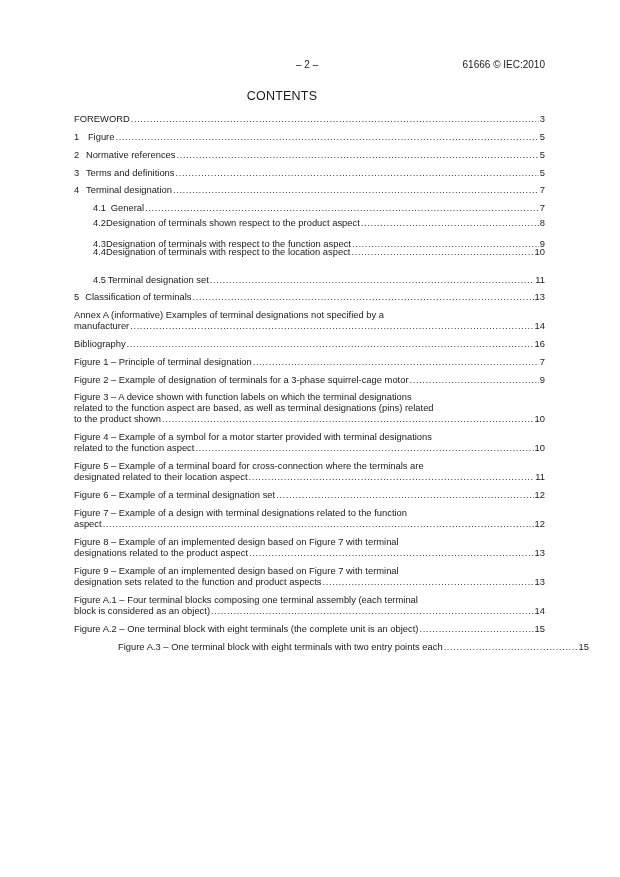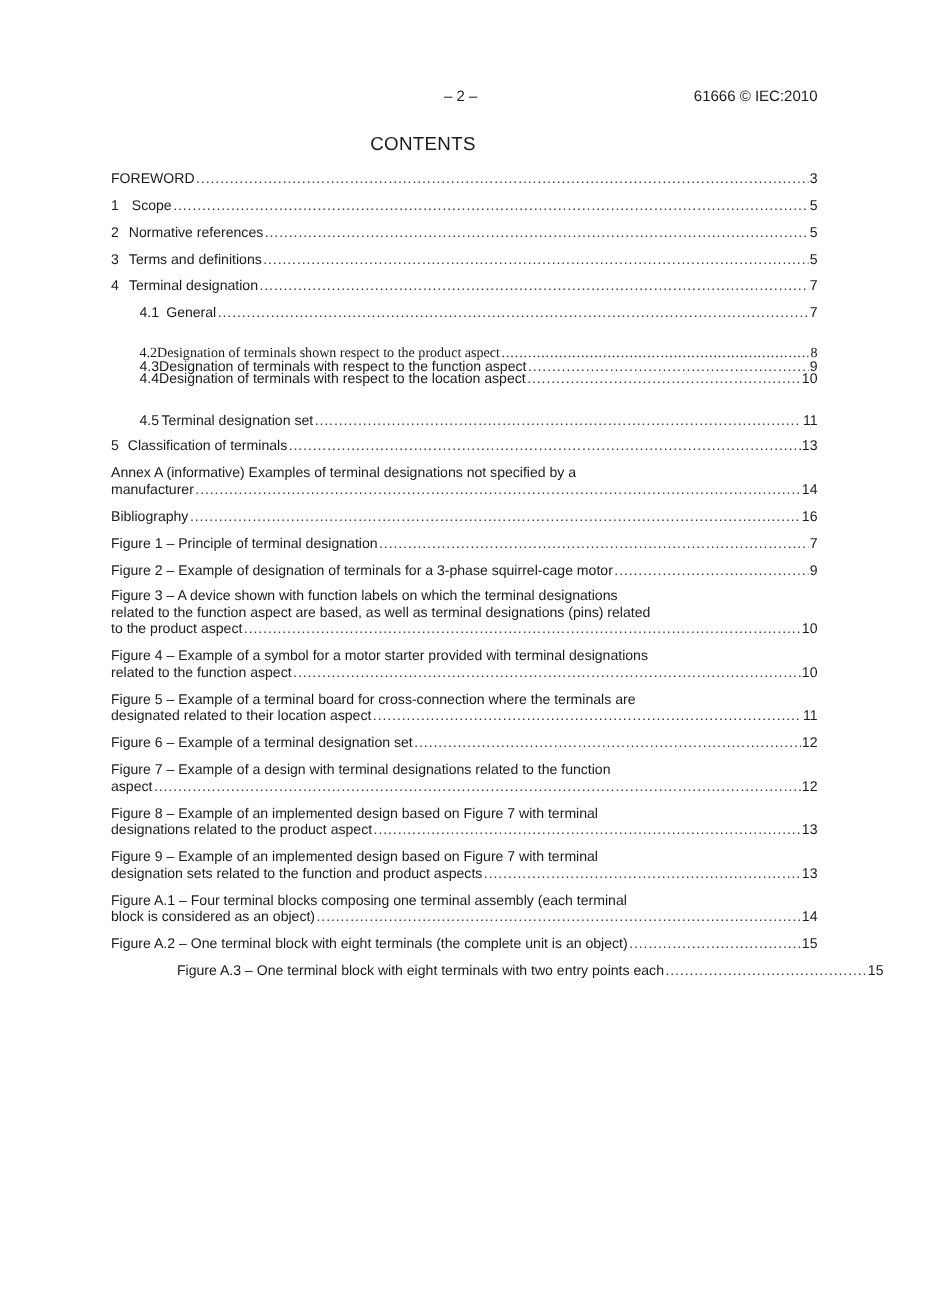"Scope" span.txt { text: Scope -> Figure }
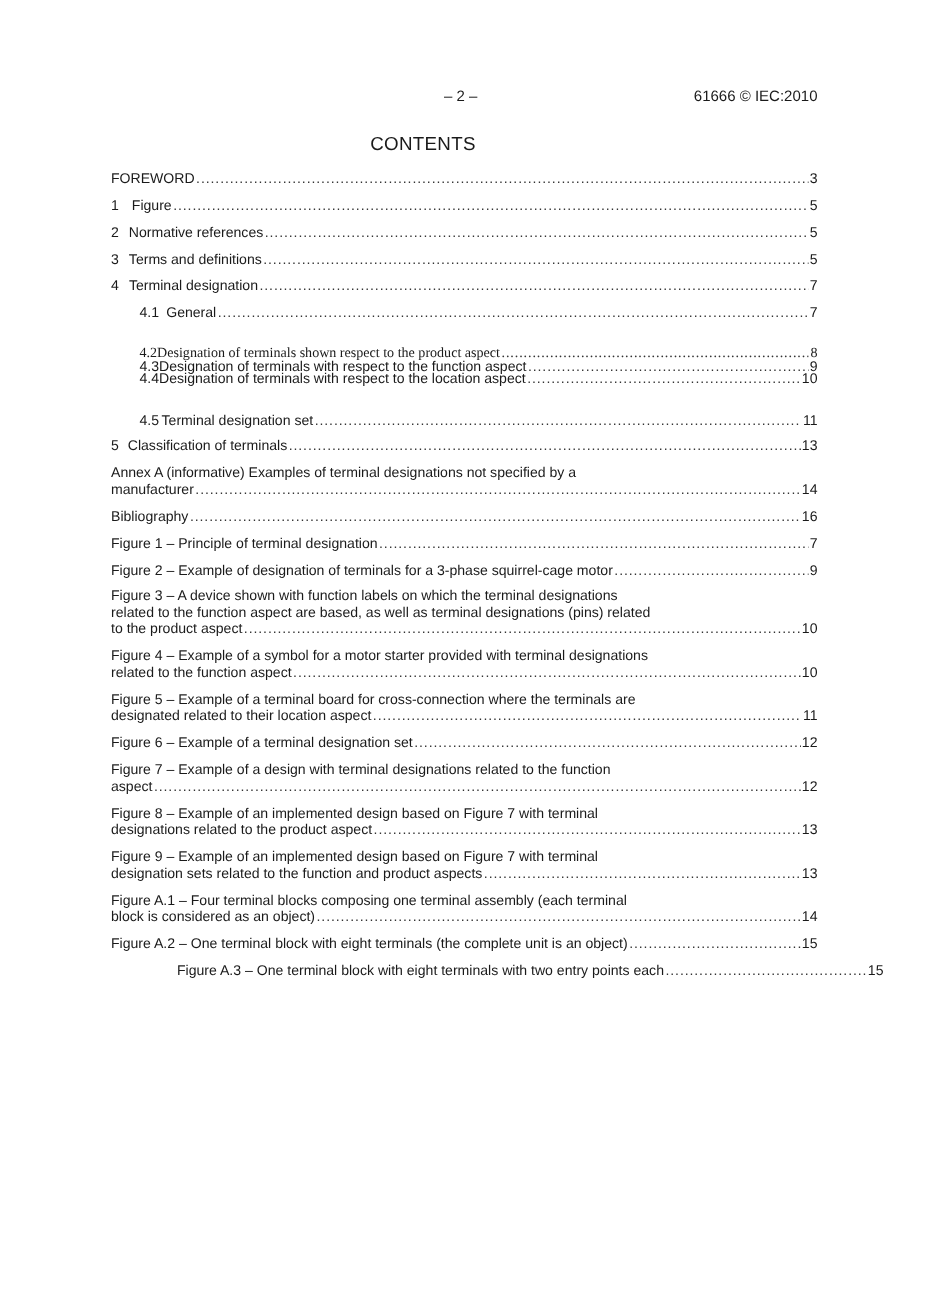"4.2" div.entry { font-family: Liberation Serif, serif -> none; top: 118px -> 104px }
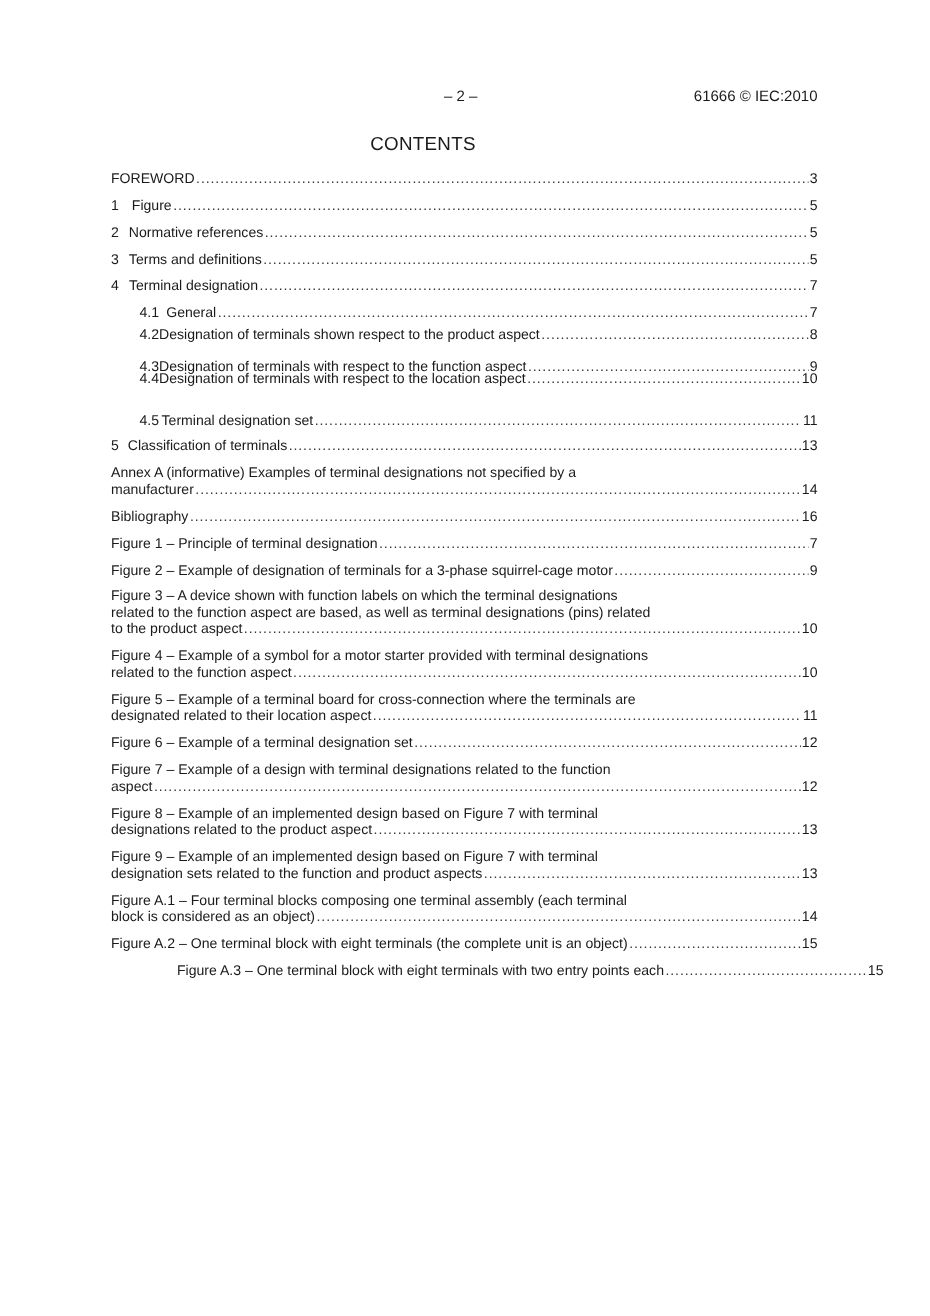"to the product aspect" span.txt { text: aspect -> shown }
